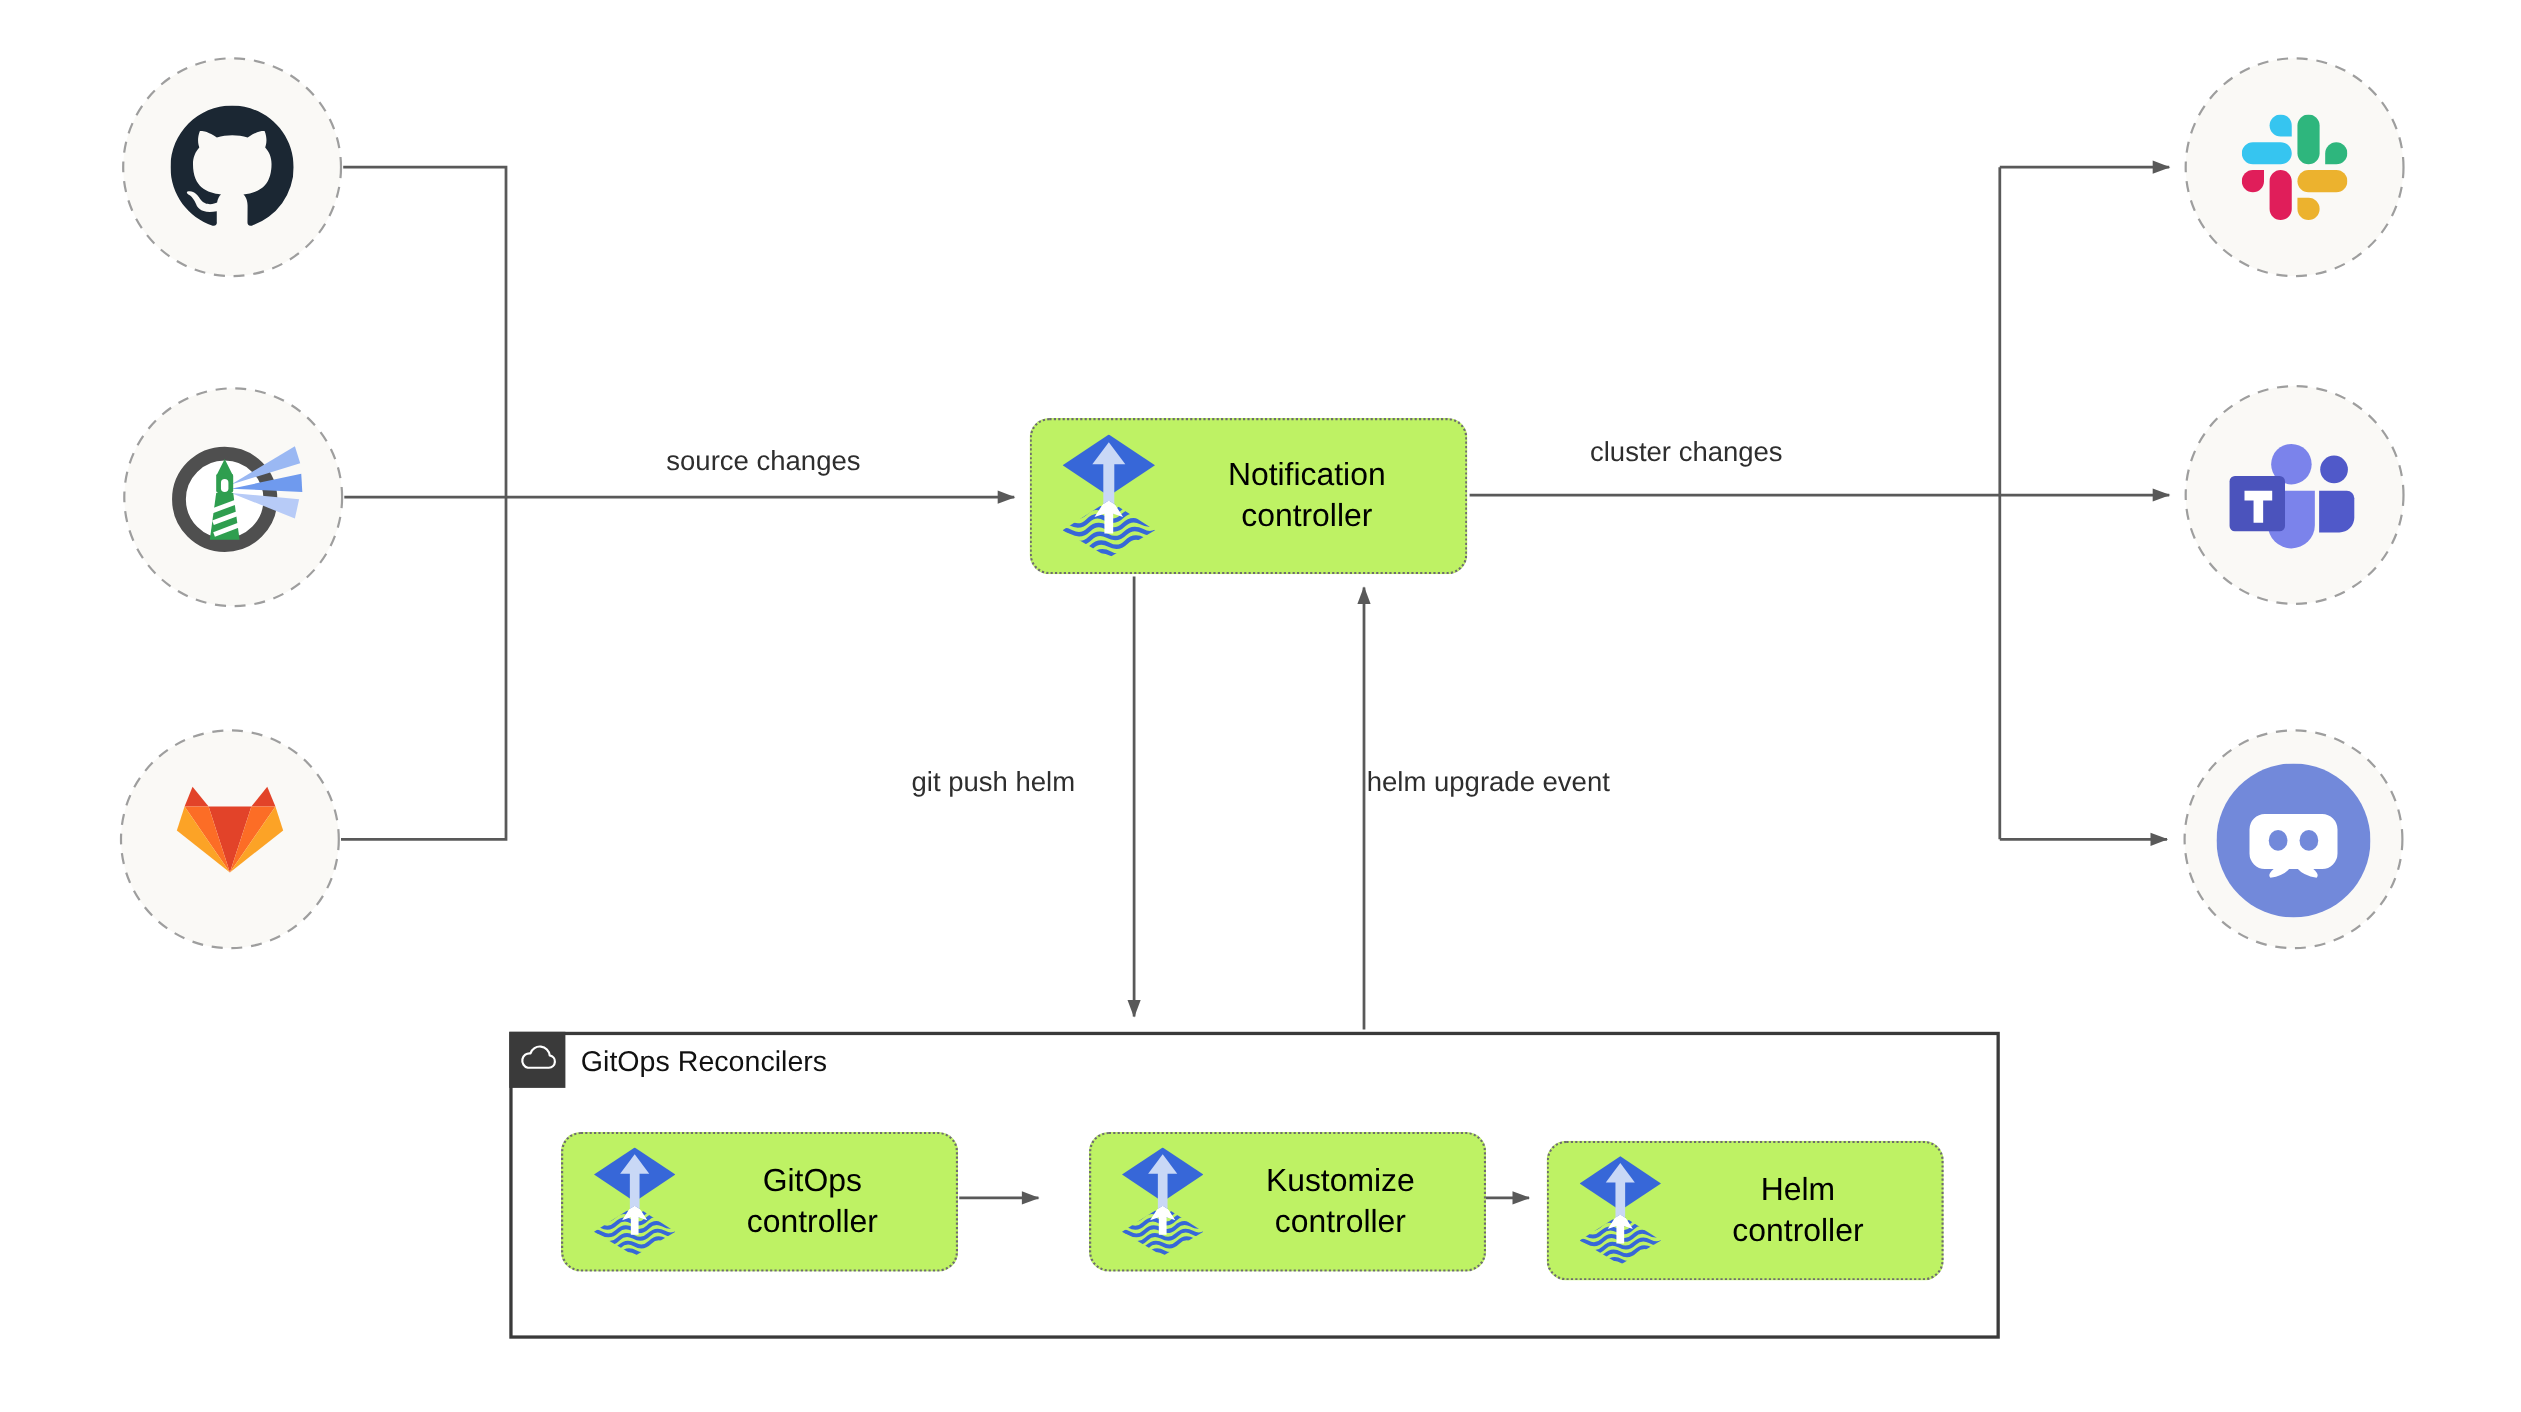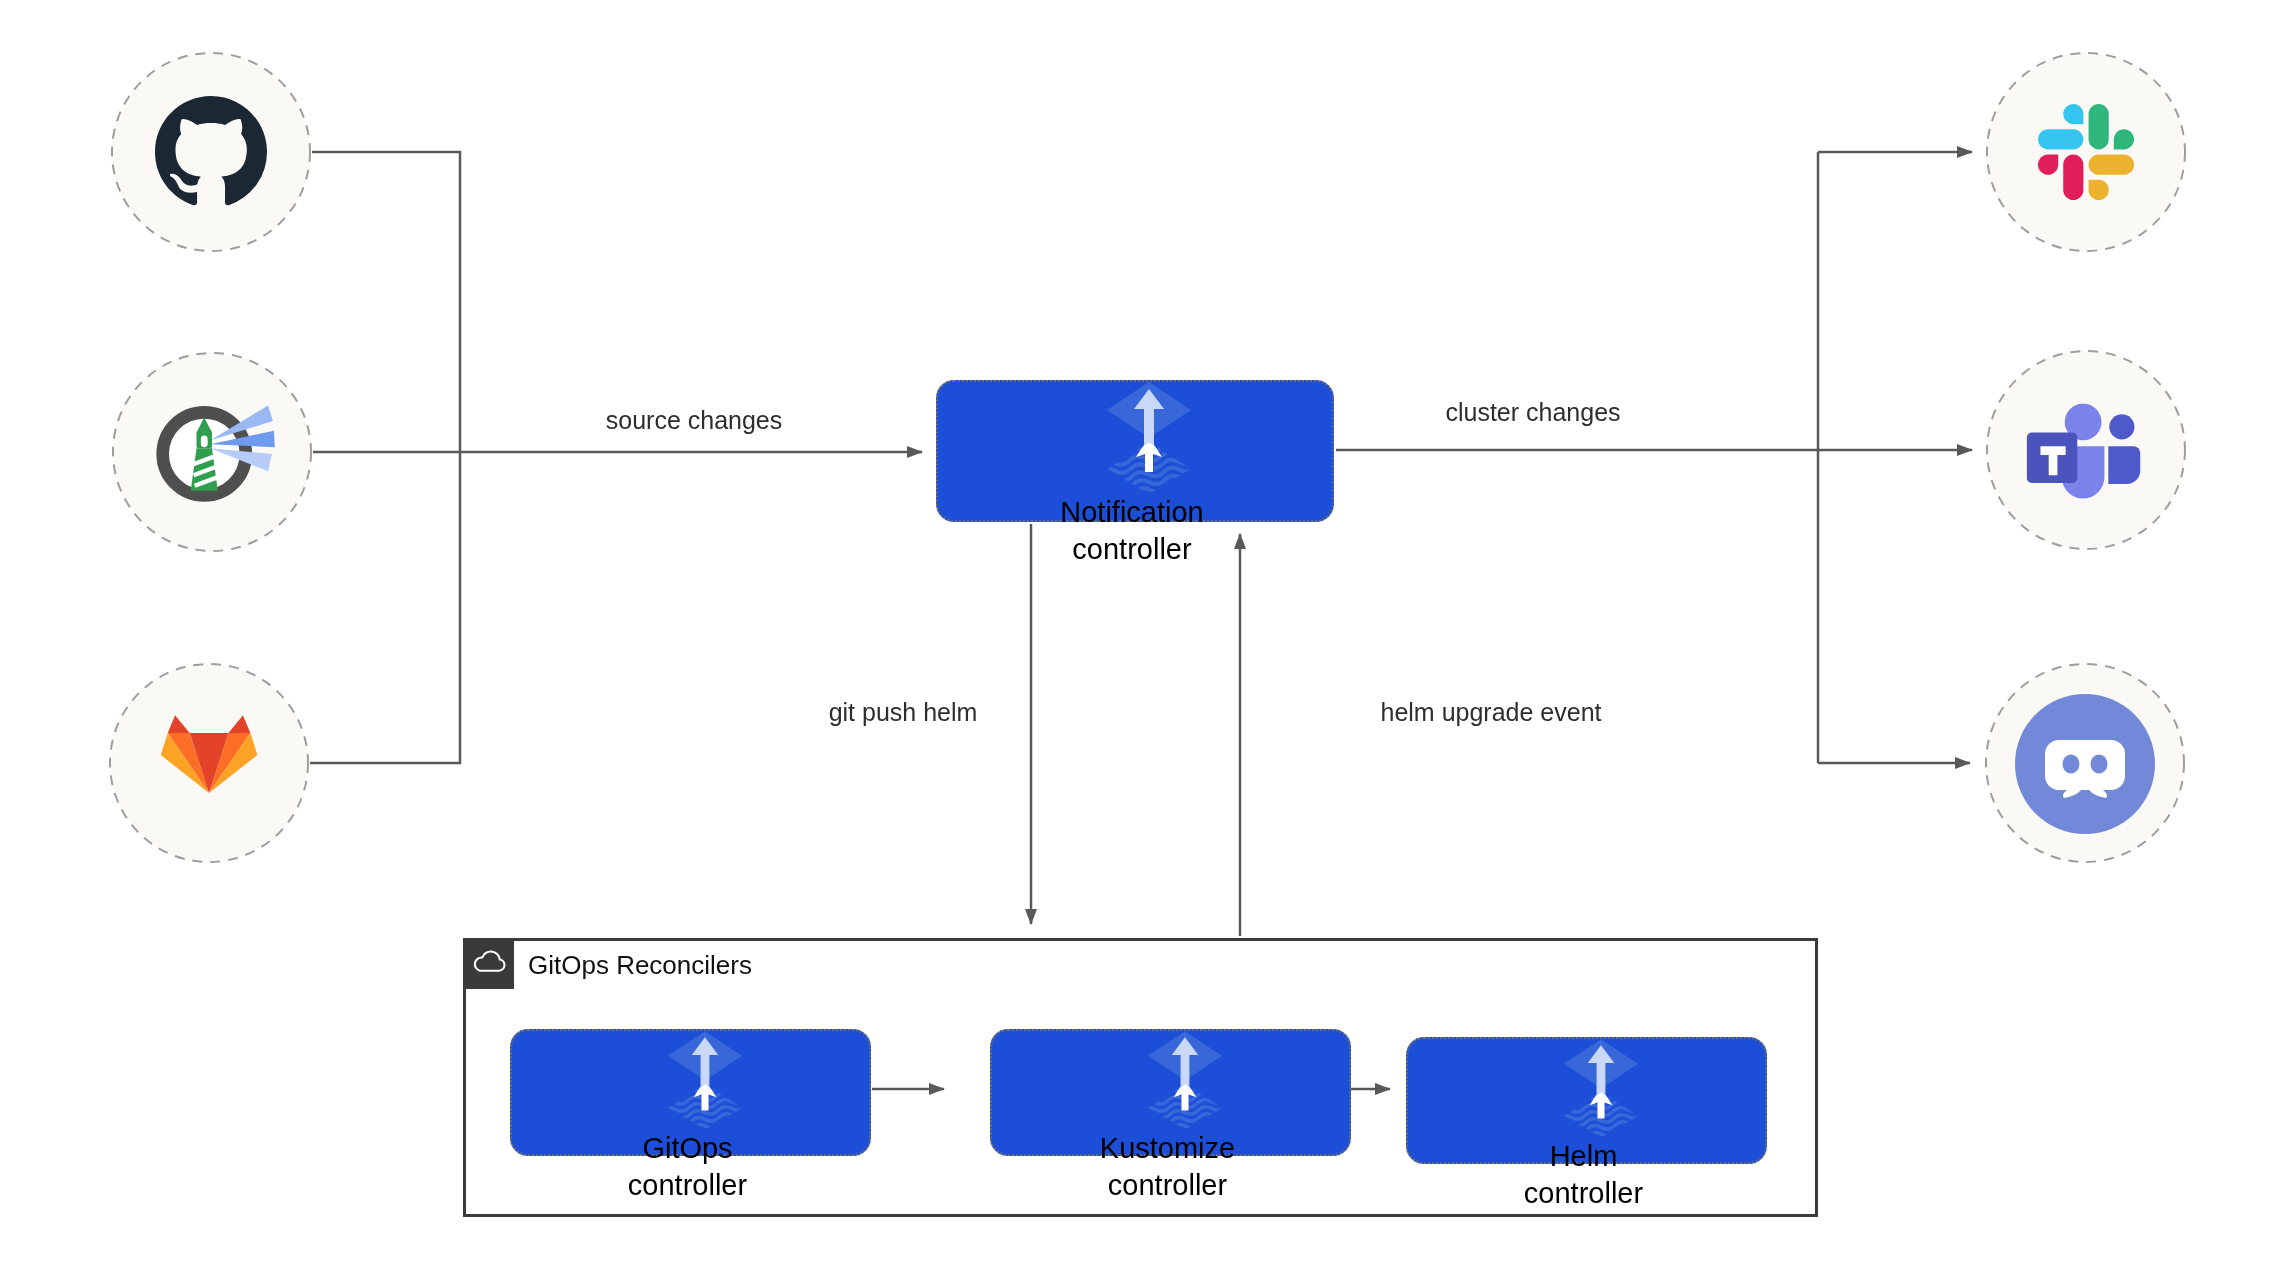"Notification" .ctrl-box { background: #1d4ed8 -> #bef264; flex-direction: column -> none }
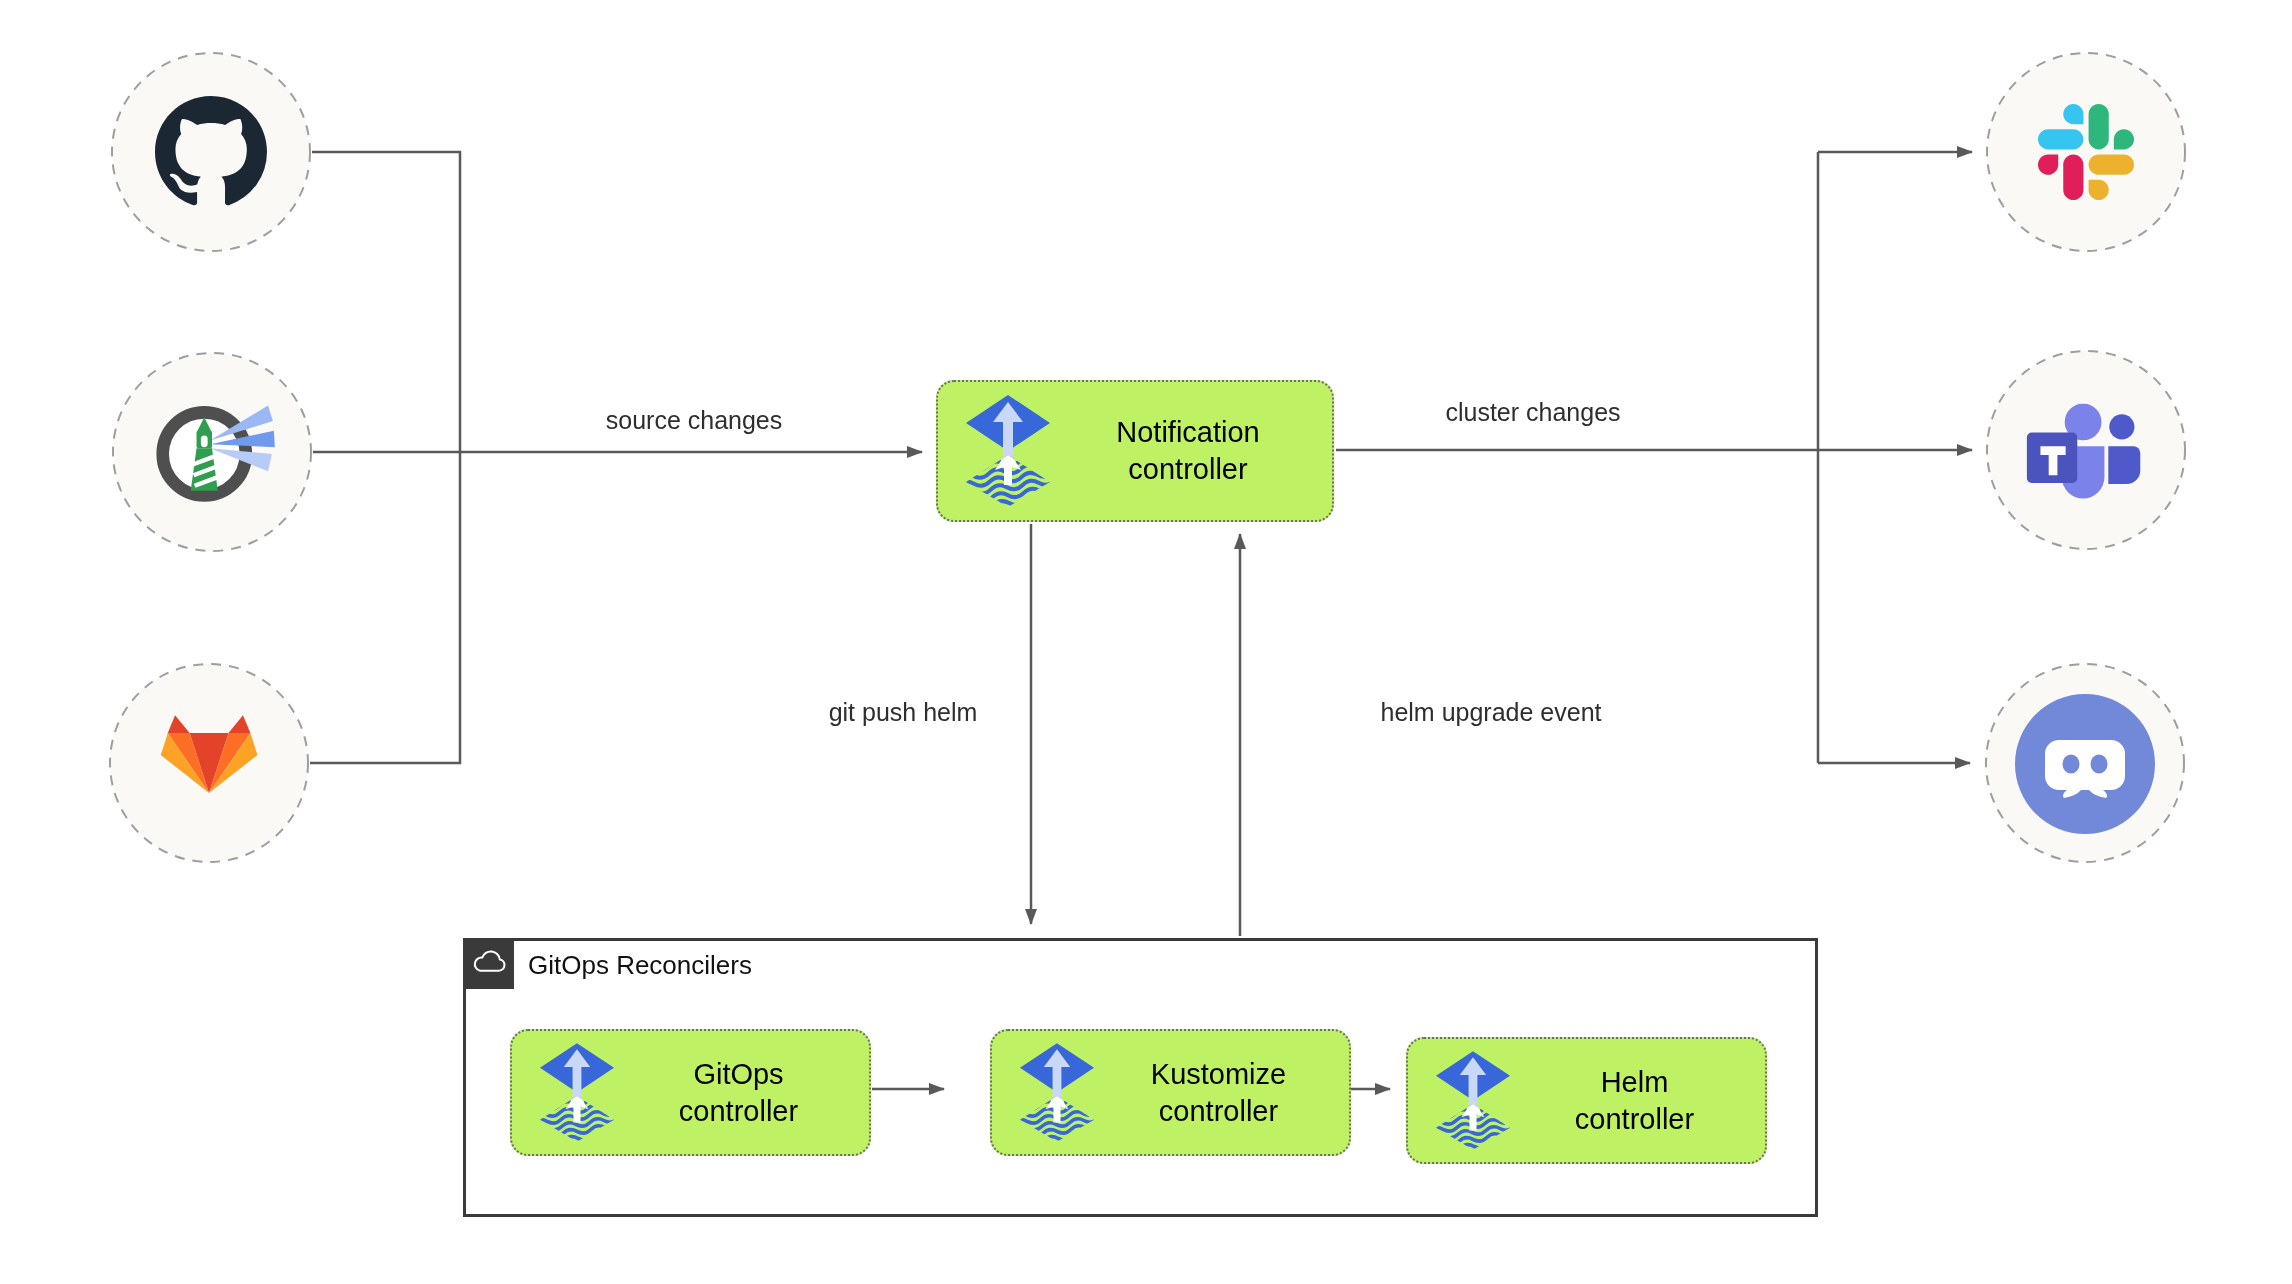"helm upgrade event" div.edge-label { left: 1491px -> 1353px }
